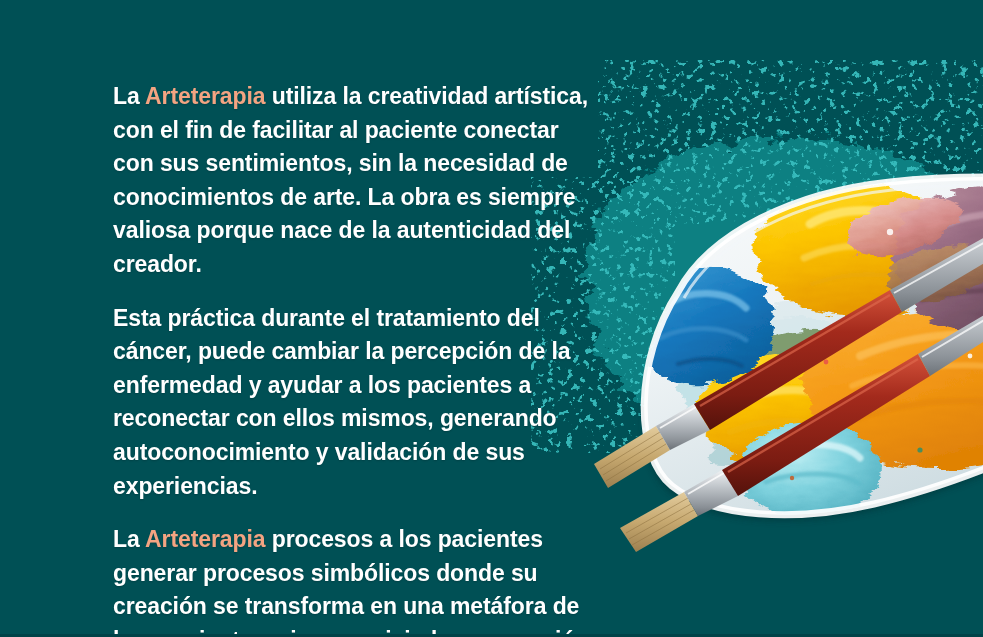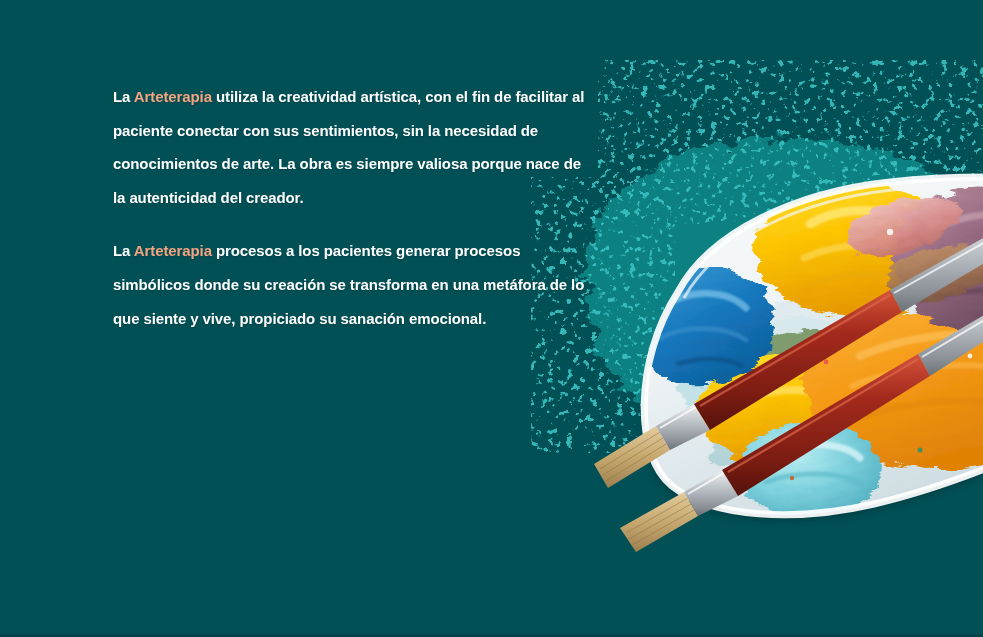"La Arteterapia utiliza la creatividad" .para { font-size: 15px -> 23px }
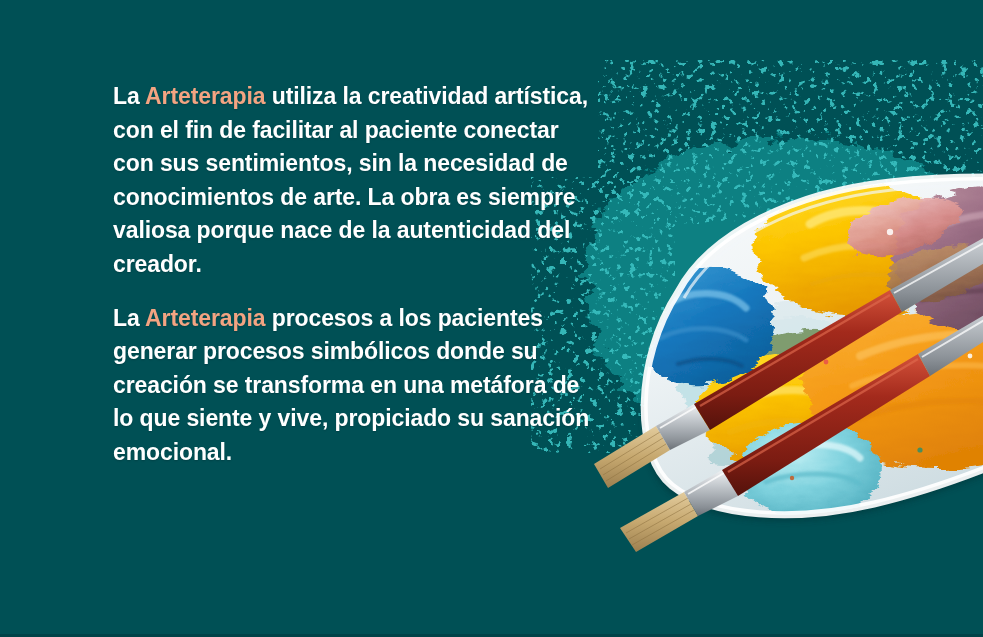"Esta práctica durante el tratamiento" p.para { html: none -> <p> <span>Esta práctica durante el tratamiento del cáncer, puede cambiar la percepción de la enfermedad y ayudar a los pacientes a reconectar con ellos mismos, generando autoconocimiento y validación de sus experiencias.</span> </p> }
